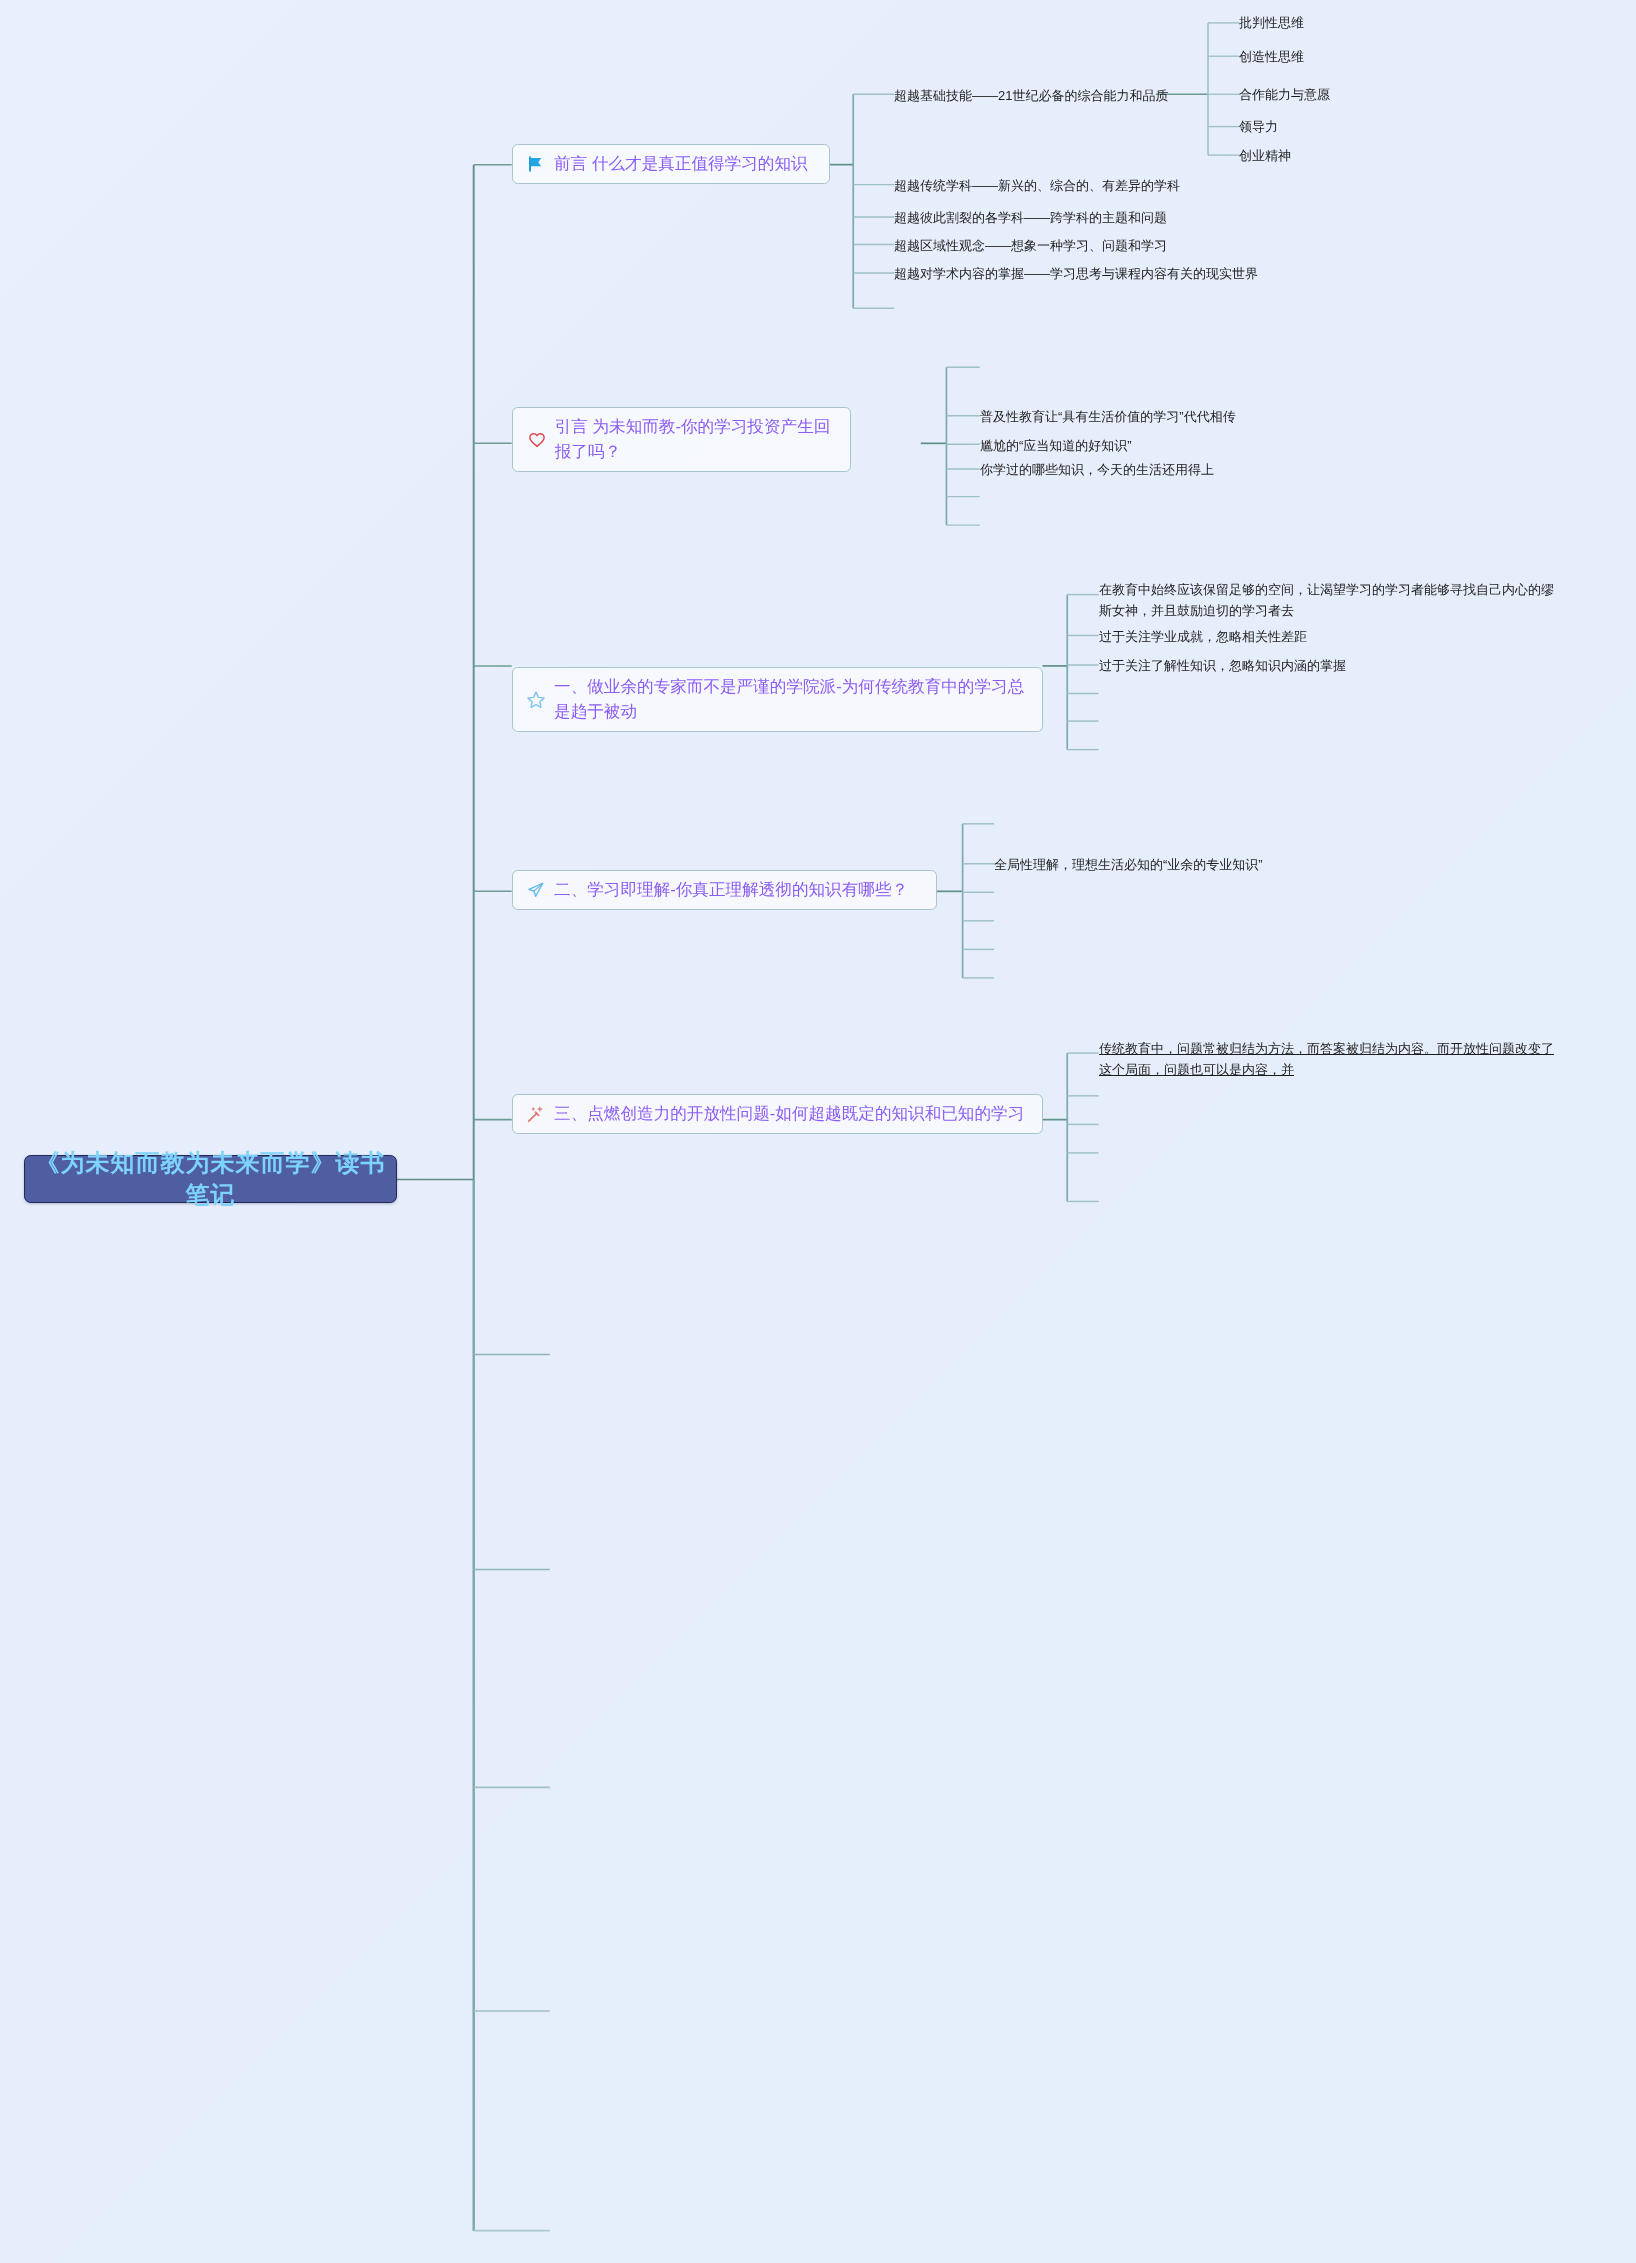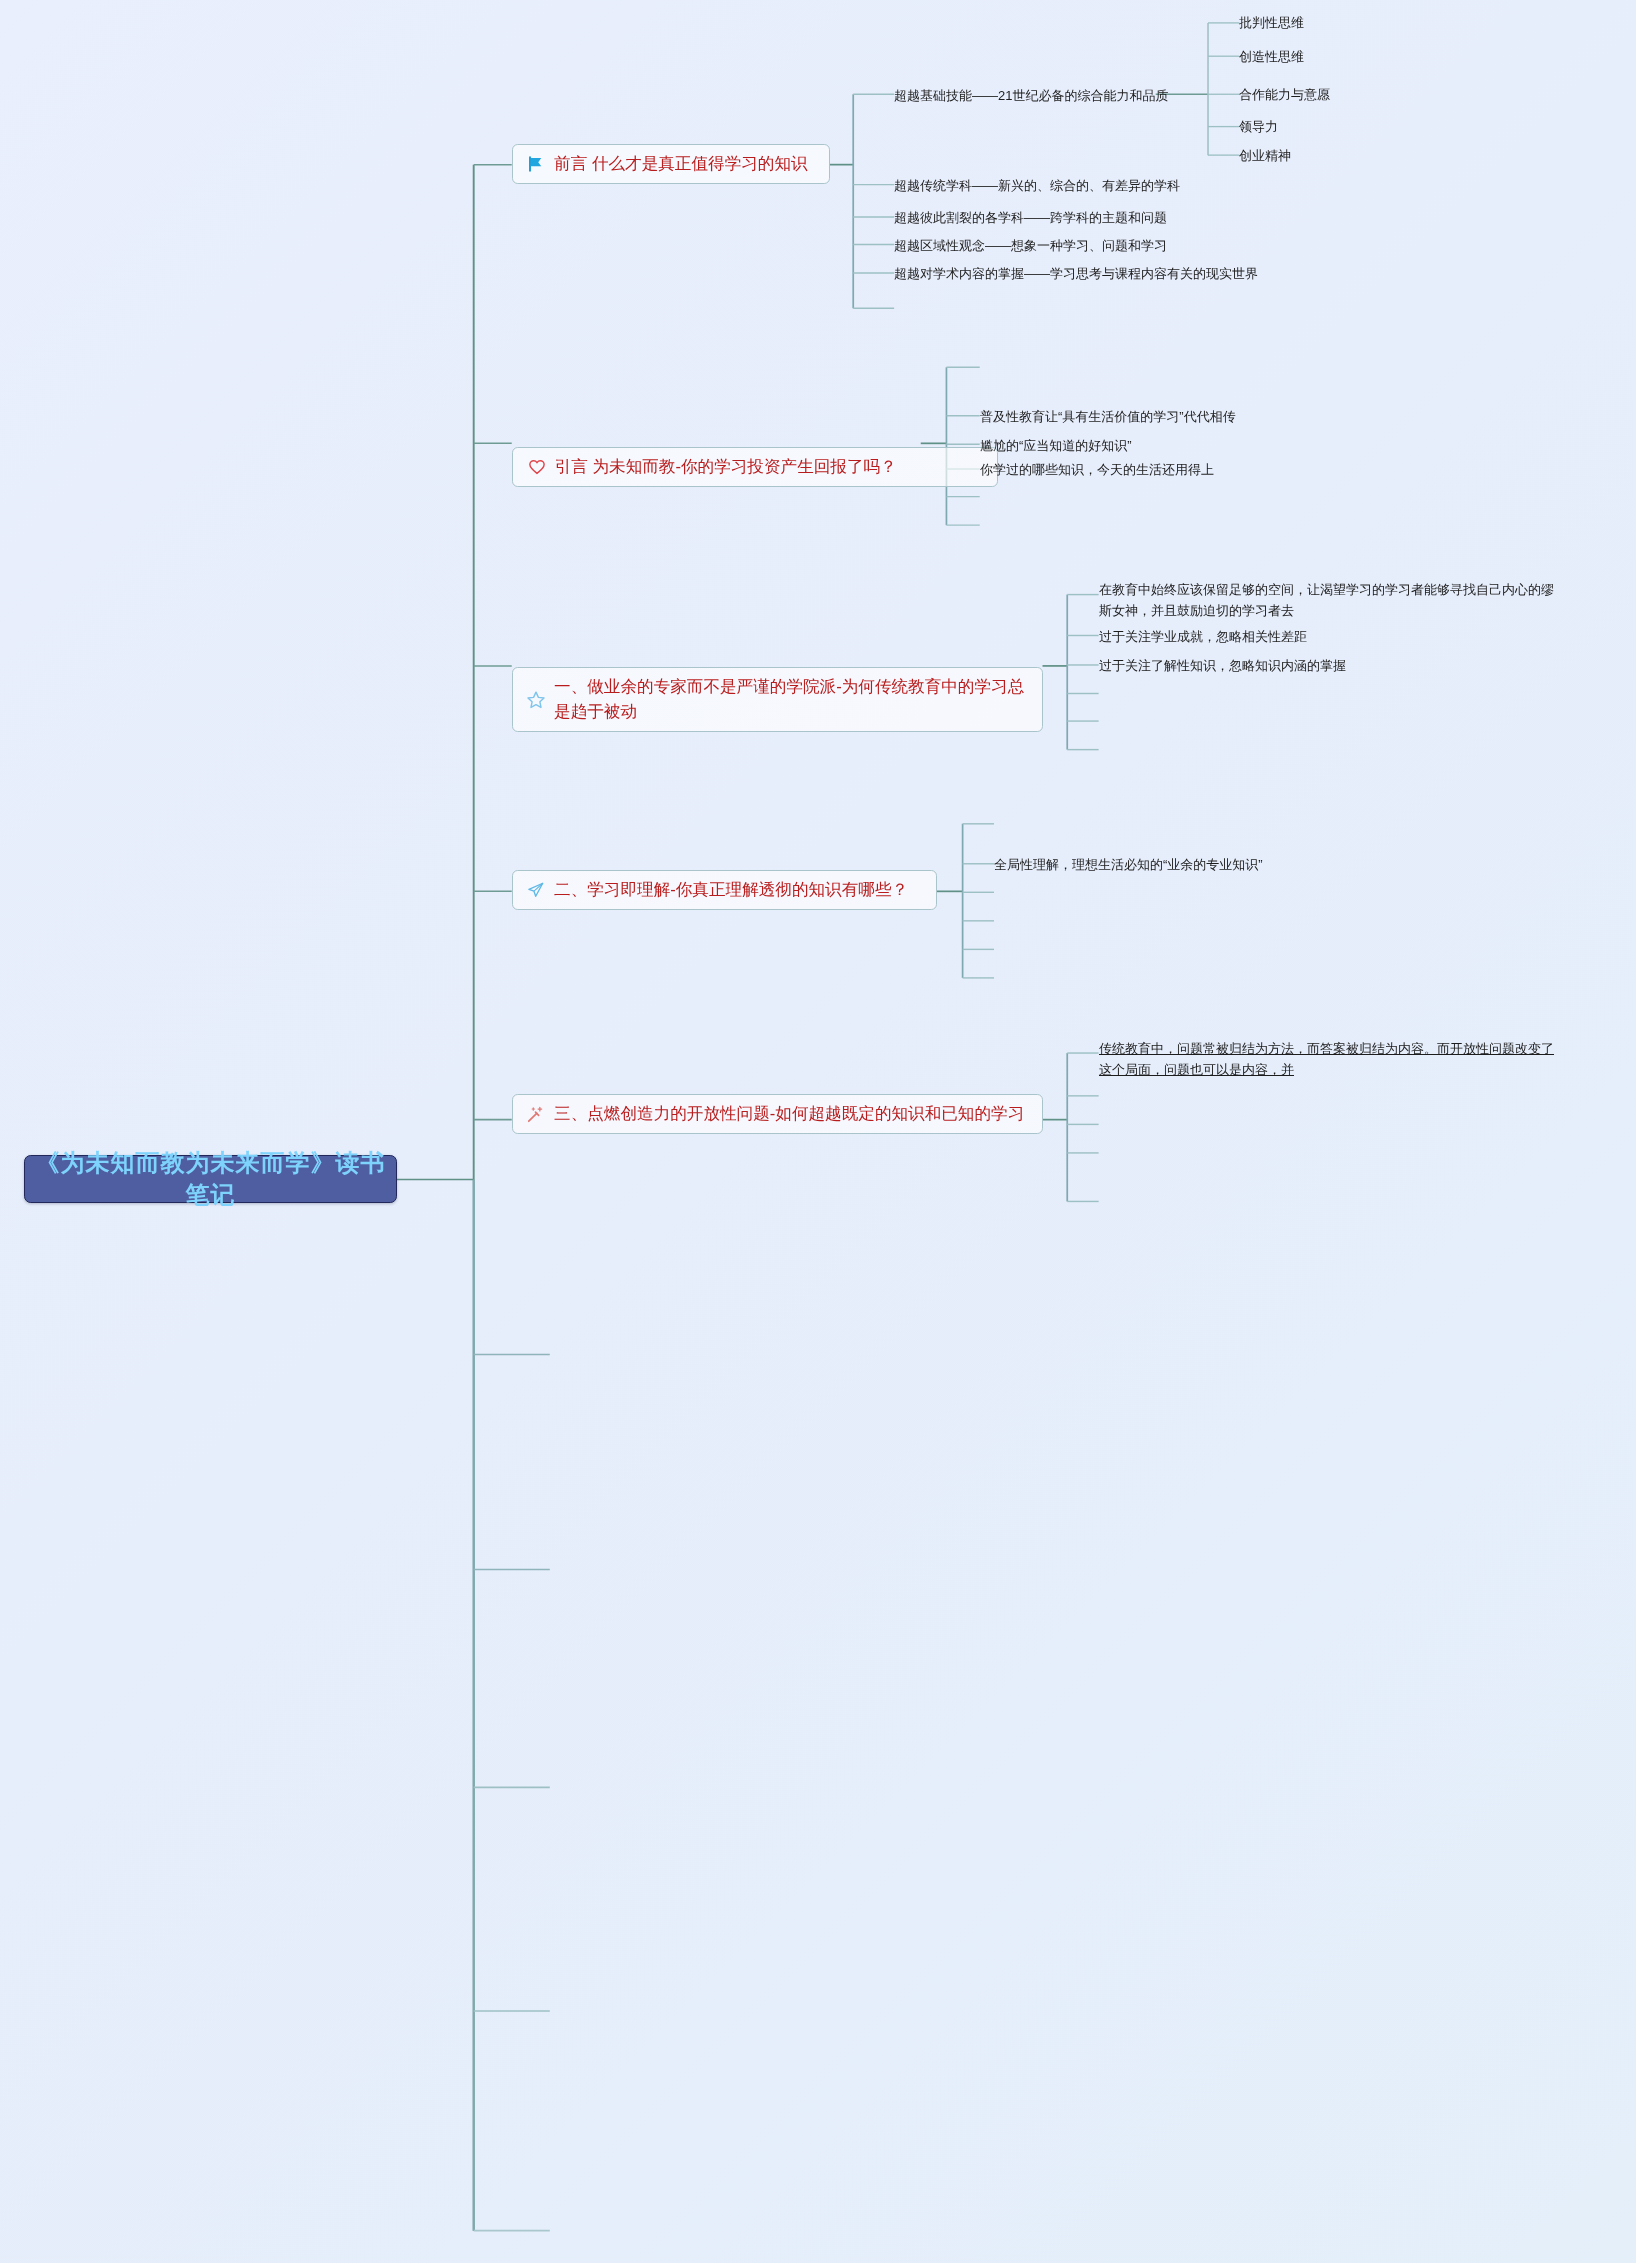"前言 什么才是真正值得学习的知识" .branch { color: #b91c1c -> #8b5cf6 }
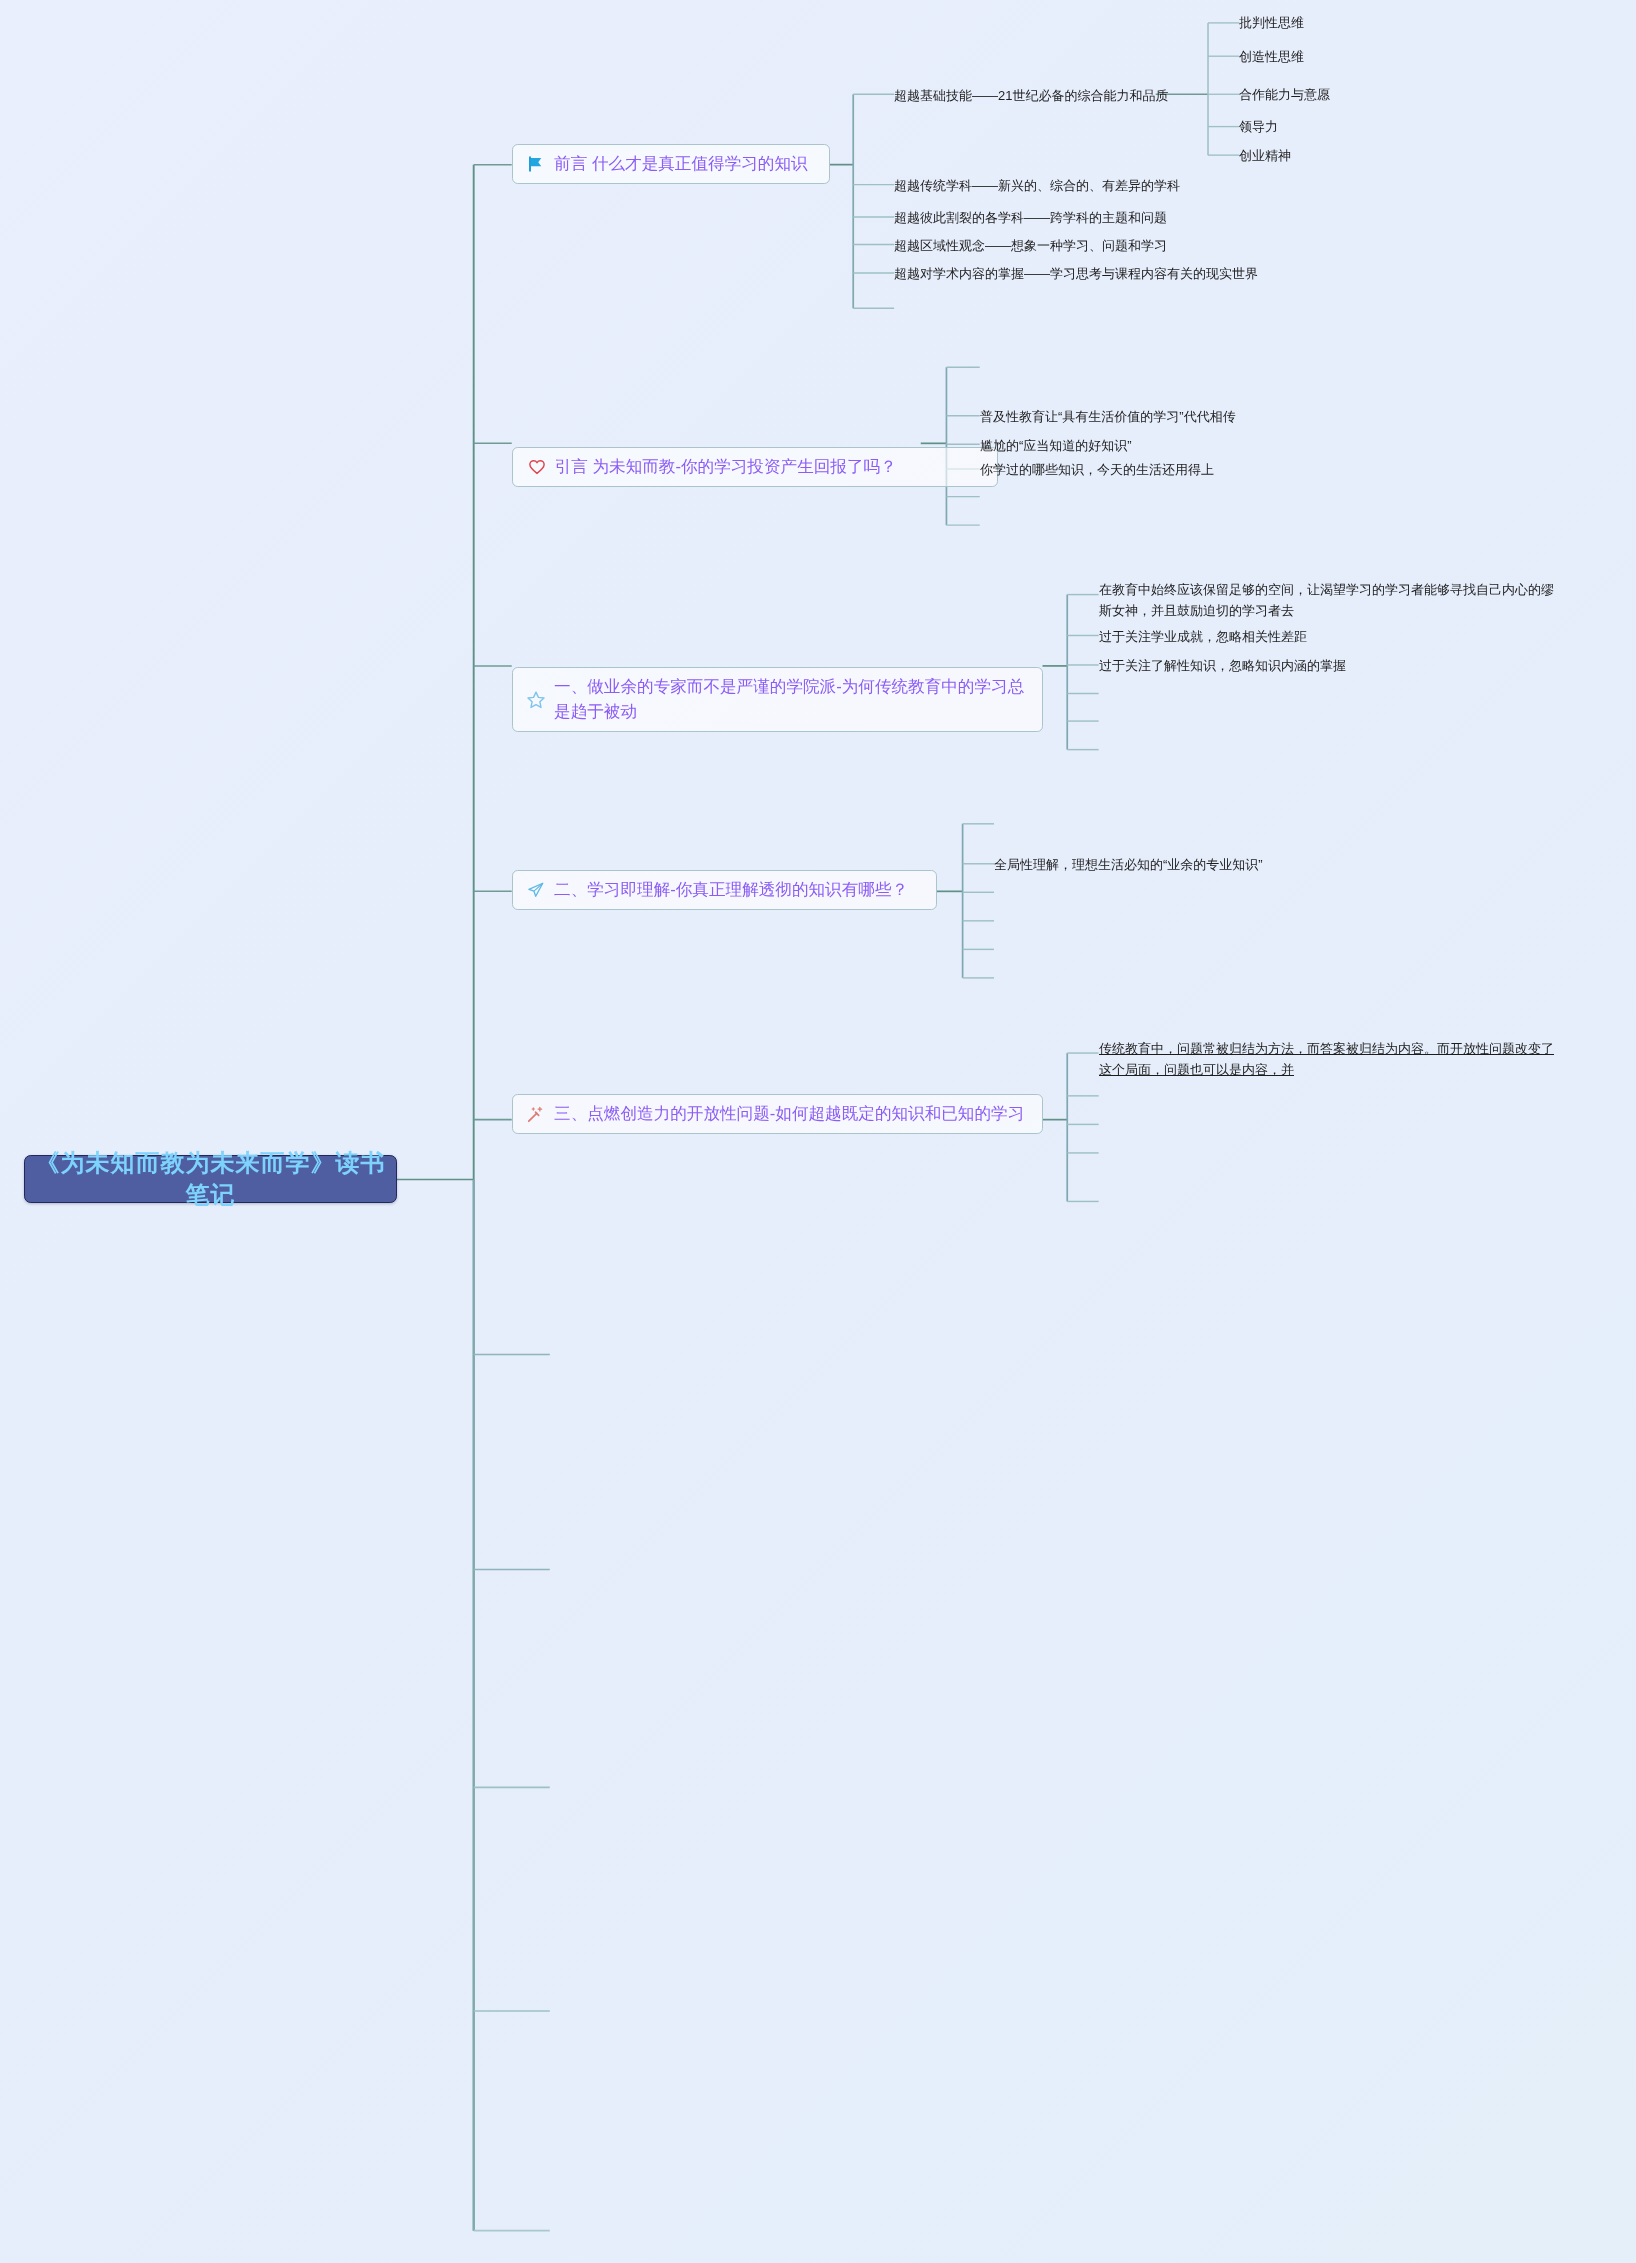"引言 为未知而教-你的学习投资产生回报了吗？" div.branch { top: 447px -> 407px; width: 486px -> 339px }
